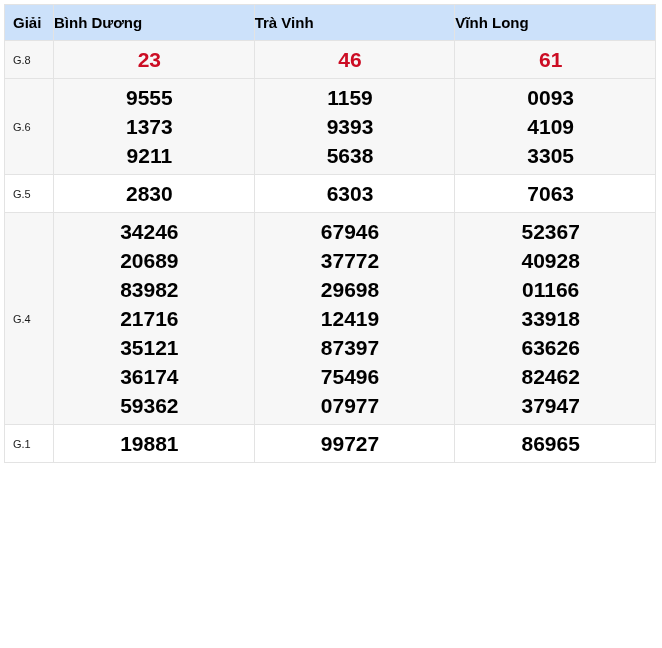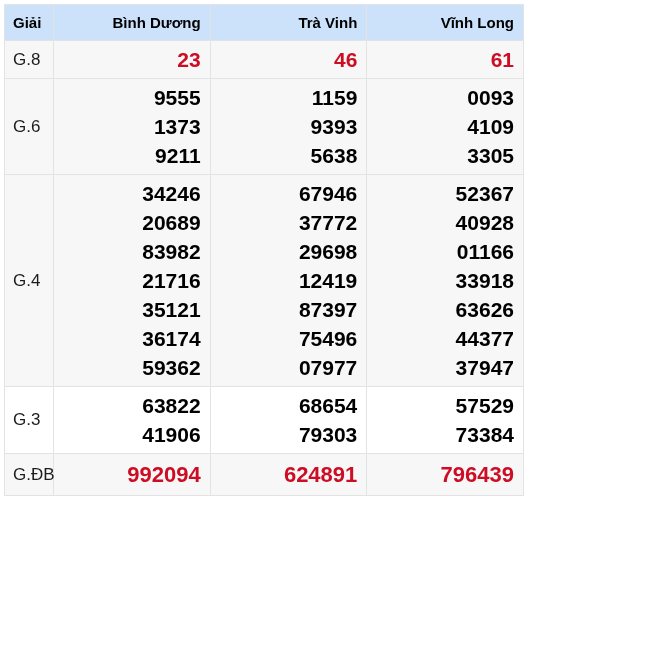"Giải" table.results { width: 520px -> 652px }
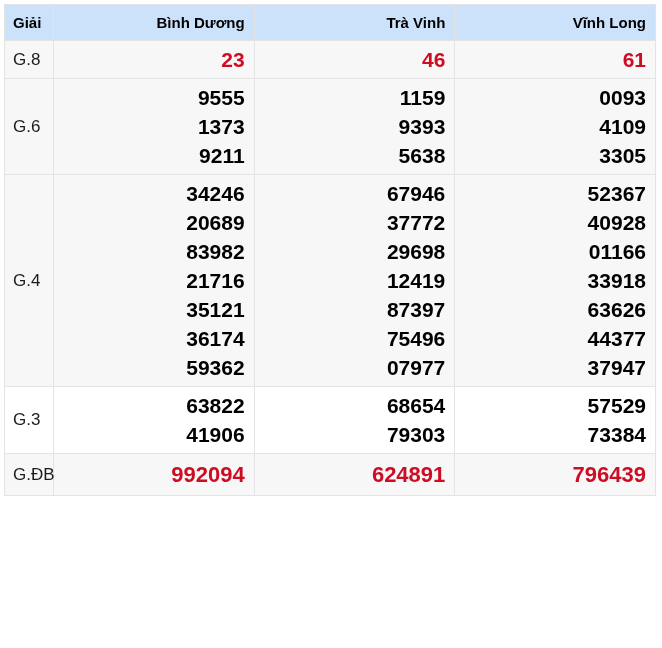"Bình Dương" thead th { text-align: right -> left }
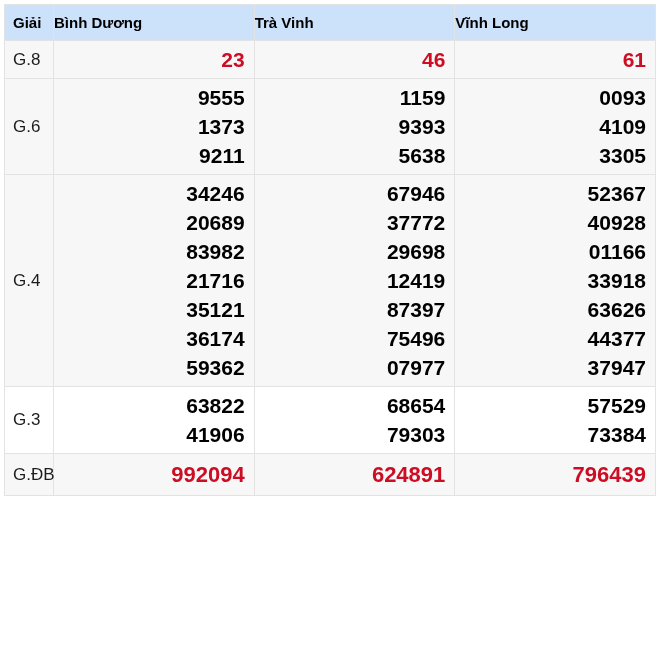"G.8" td.label-cell { font-size: 17px -> 11px }
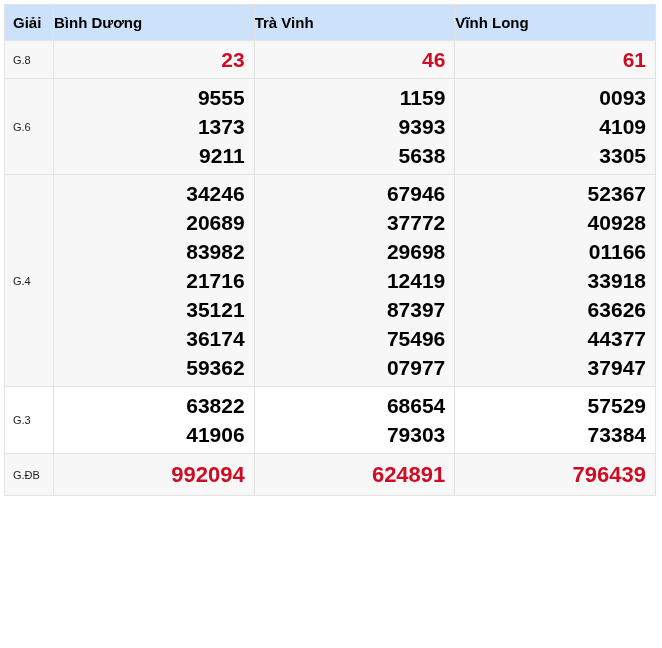"23" td.num-cell { text-align: right -> center }
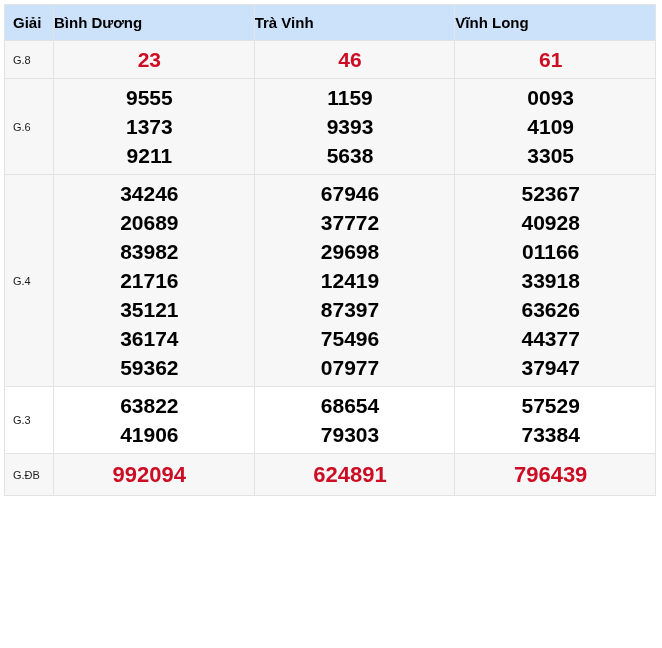"G.5" tr { html: none -> <tr> <td>G.5</td> <td> <div>2830</div> </td> <td> <div>6303</div> </td> <td> <div>7063</div> </td> </tr> }
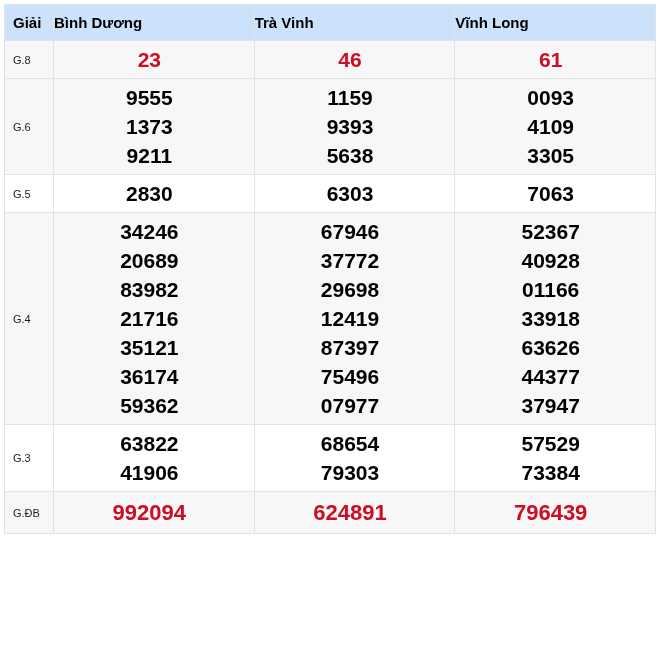"44377" div { text: 44377 -> 82462 }
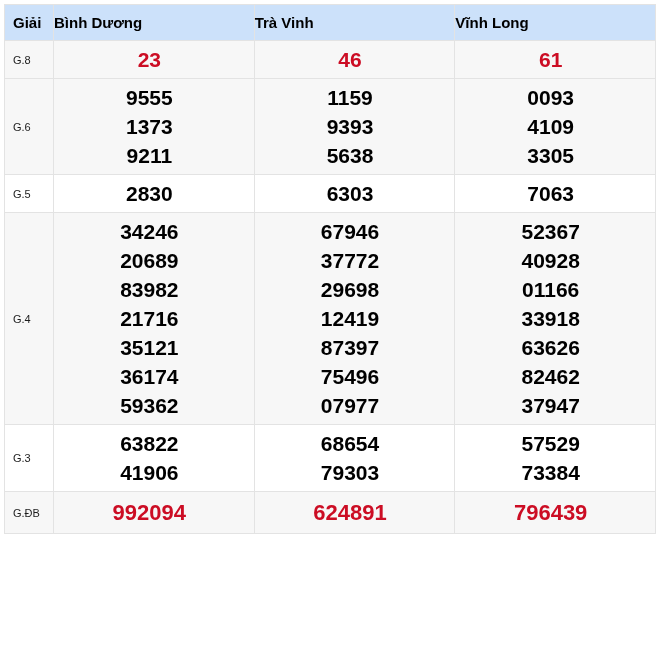"G.1" tr { html: none -> <tr> <td>G.1</td> <td> <div>19881</div> </td> <td> <div>99727</div> </td> <td> <div>86965</div> </td> </tr> }
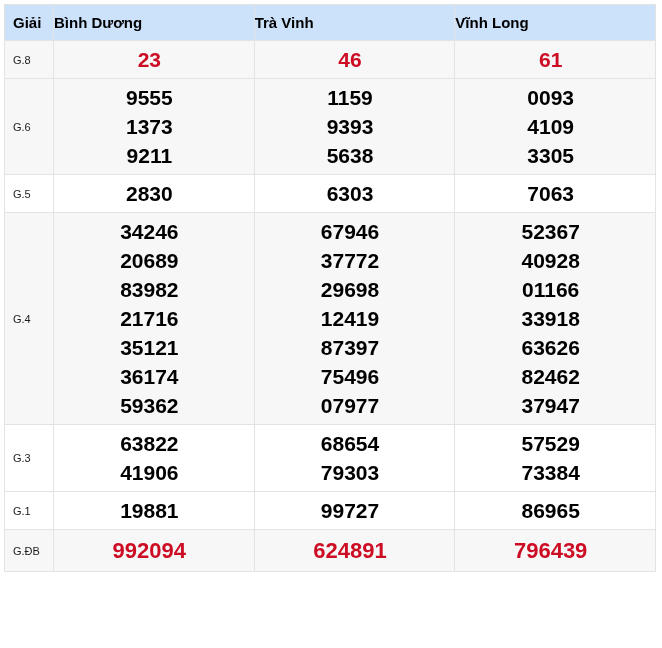"G.3" tr { html: <tr> <td>G.3</td> <td> <div>63822</div> <div>41906</div> </td> <td> <div>68654</div> <div>79303</div> </td> <td> <div>57529</div> <div>73384</div> </td> </tr> -> none }
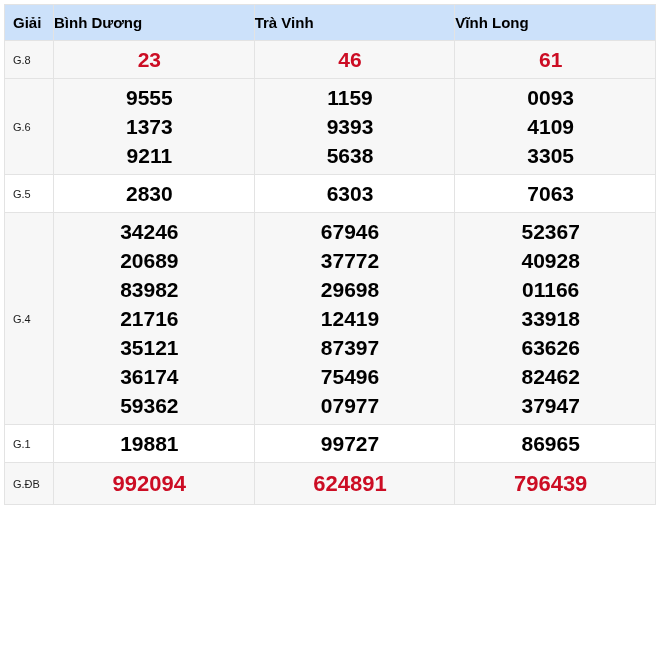"G.ĐB" tr.shaded { html: <tr> <td>G.ĐB</td> <td> <div>992094</div> </td> <td> <div>624891</div> </td> <td> <div>796439</div> </td> </tr> -> none }
